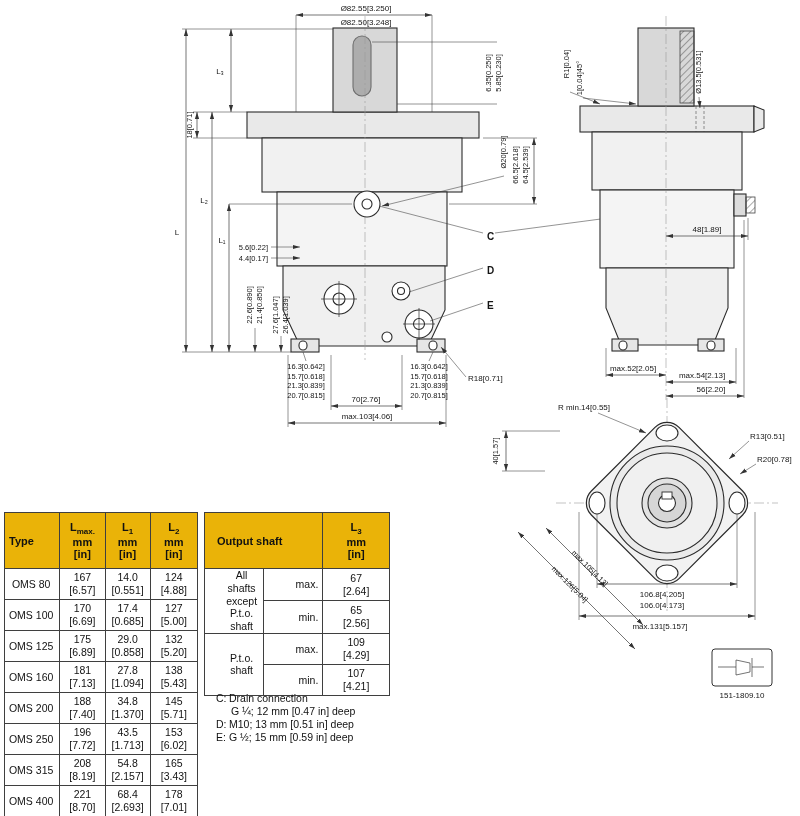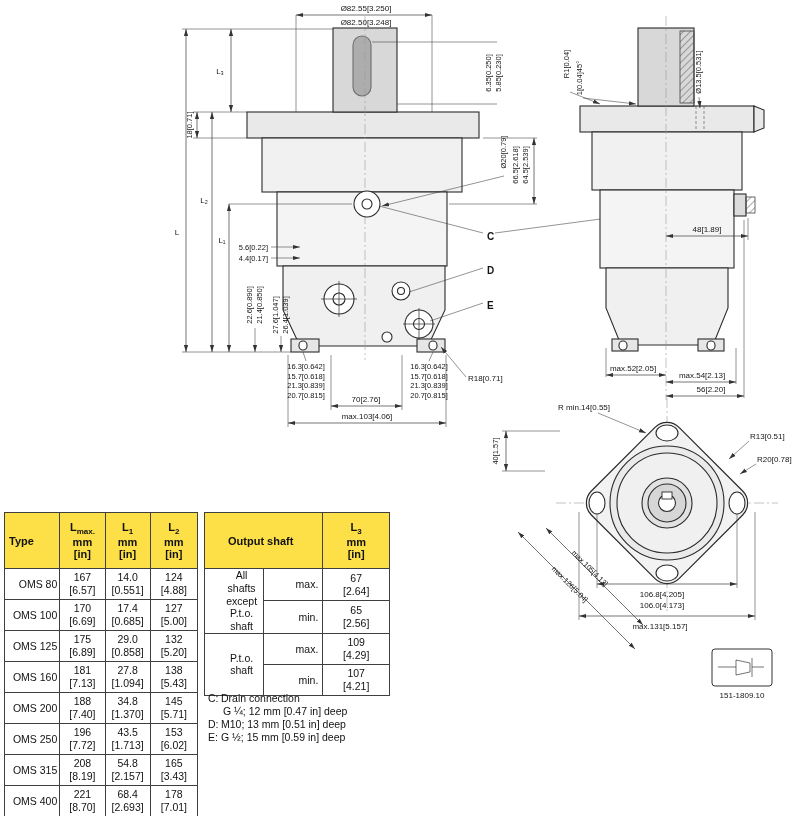"Lmax." .tbl th { background: #fde047 -> #eab308 }
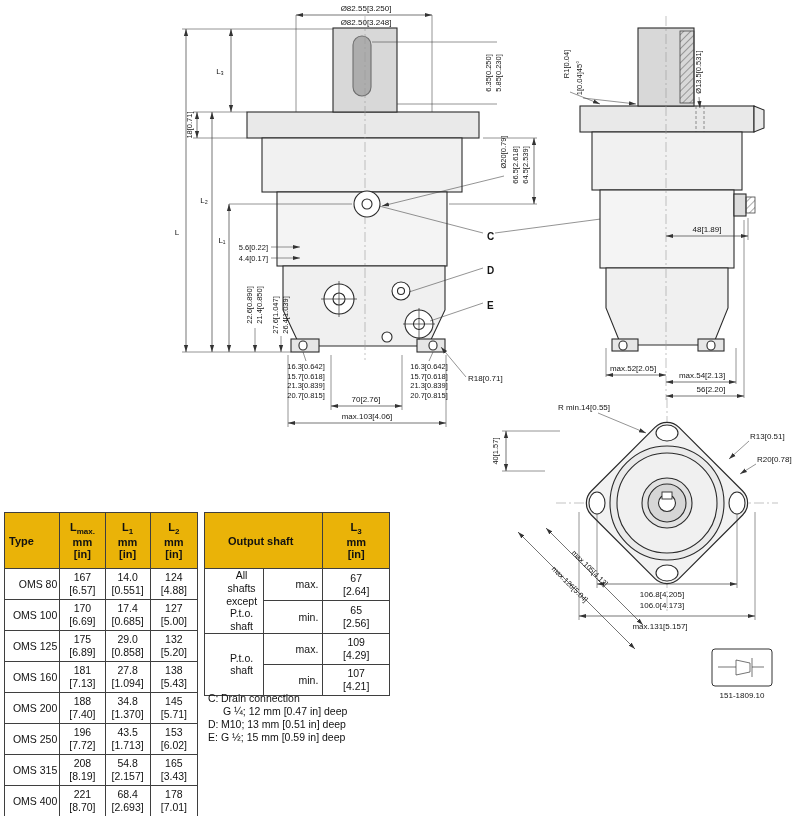"Output shaft" #table2 th.left { padding-left: 23px -> 12px }
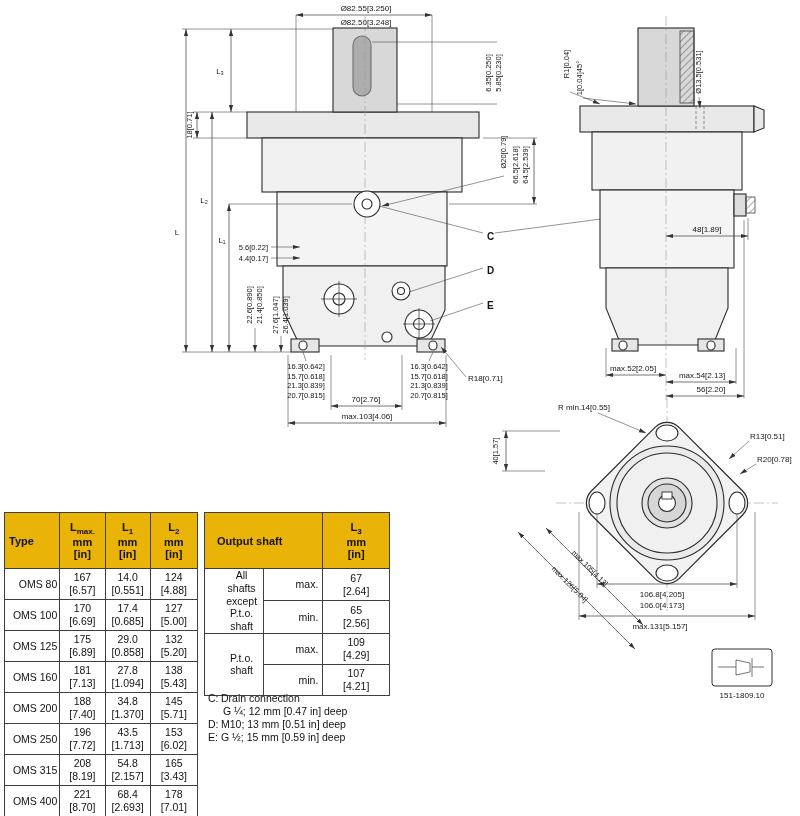"OMS 80" #table1 td.type { text-align: right -> center }
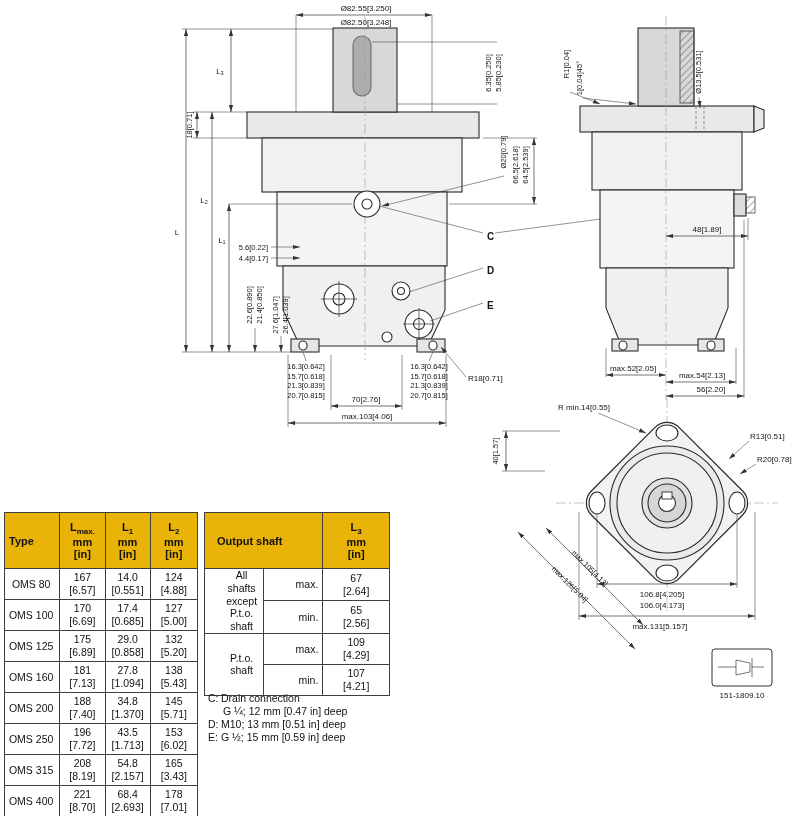"C: Drain connection" #notes { left: 208px -> 216px }
